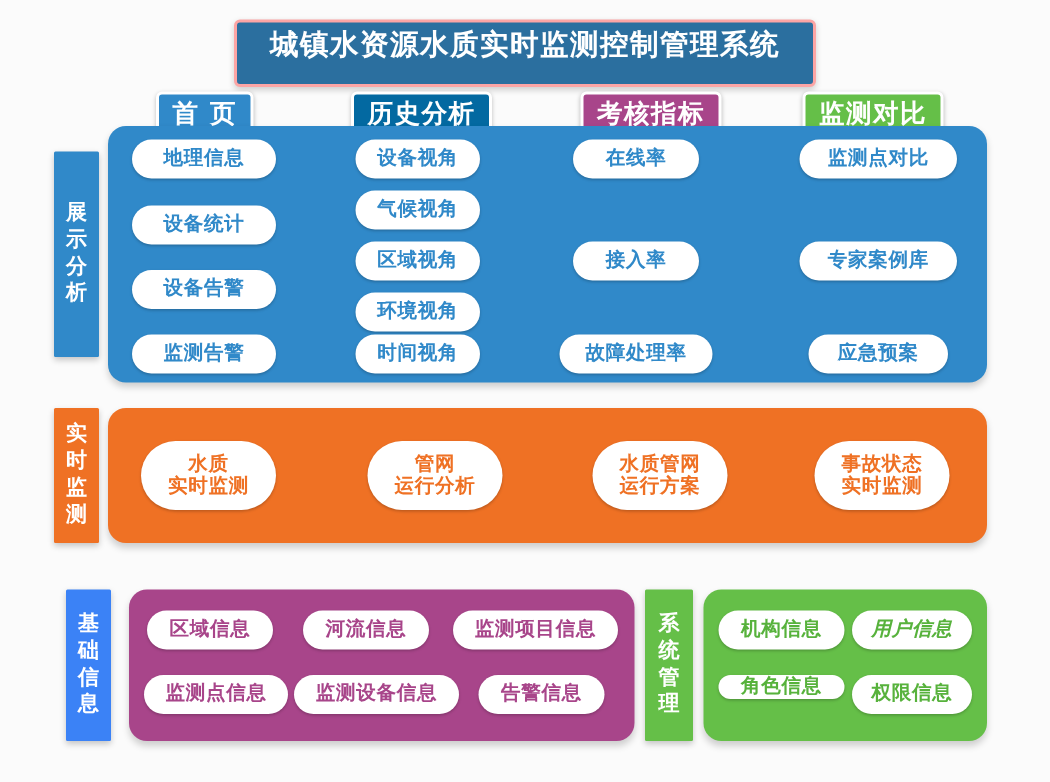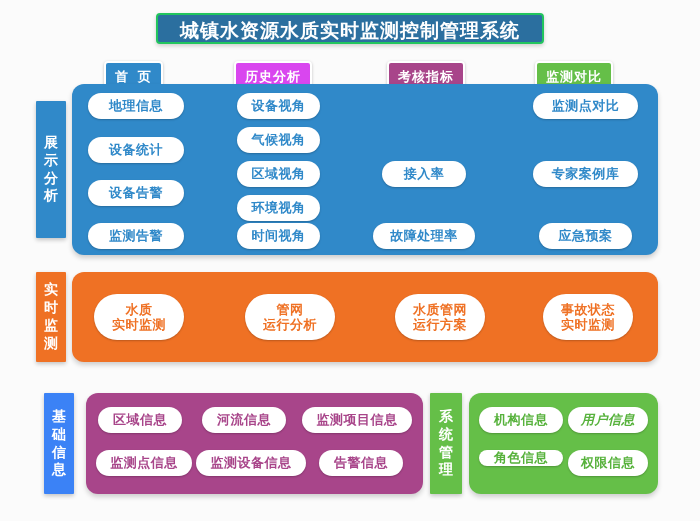"城镇水资源水质实时监测控制管理系统" .title-bar { border: 2px solid #22c55e -> 2px solid #fca5a5; padding: 6px 22px 1px 22px -> 6px 22px 16px 22px }
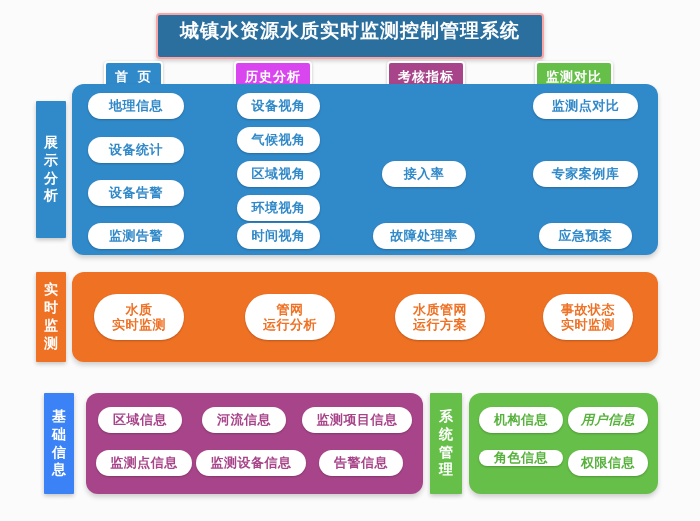"首 页" .tab span { font-family: Liberation Mono, monospace -> none; font-size: 13px -> 17px }
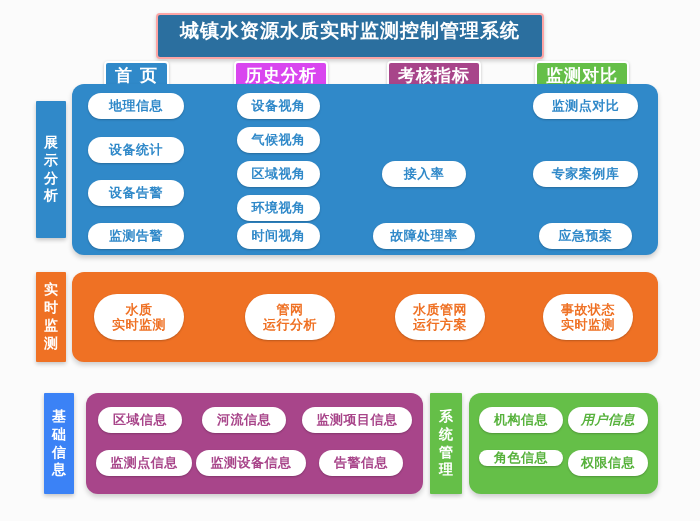"历史分析" .tab-1 { background: #d946ef -> #0369a1 }
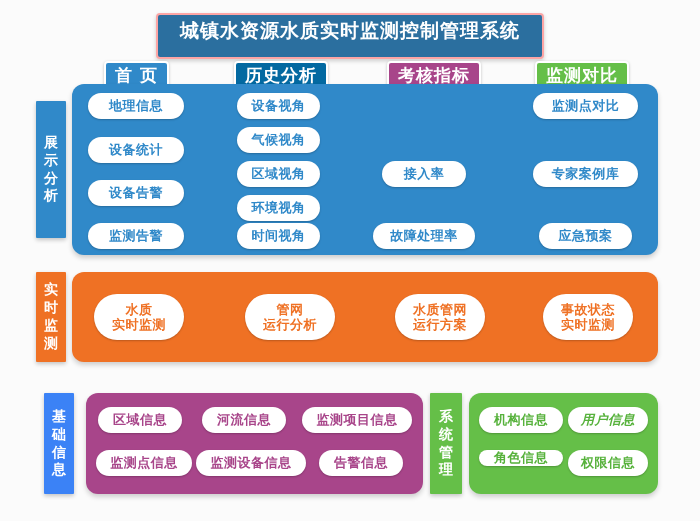"在线率" div.pill { html: none -> <div> <span>在线率</span> </div> }
